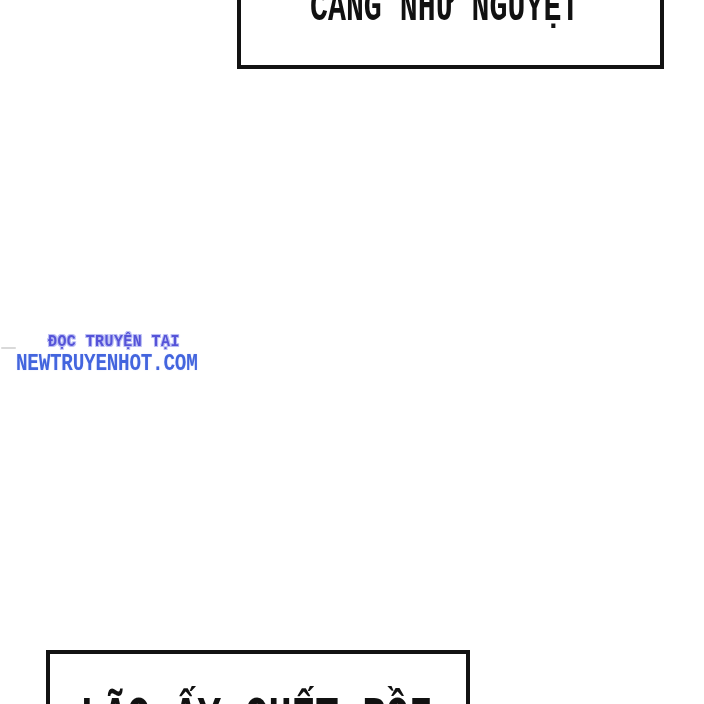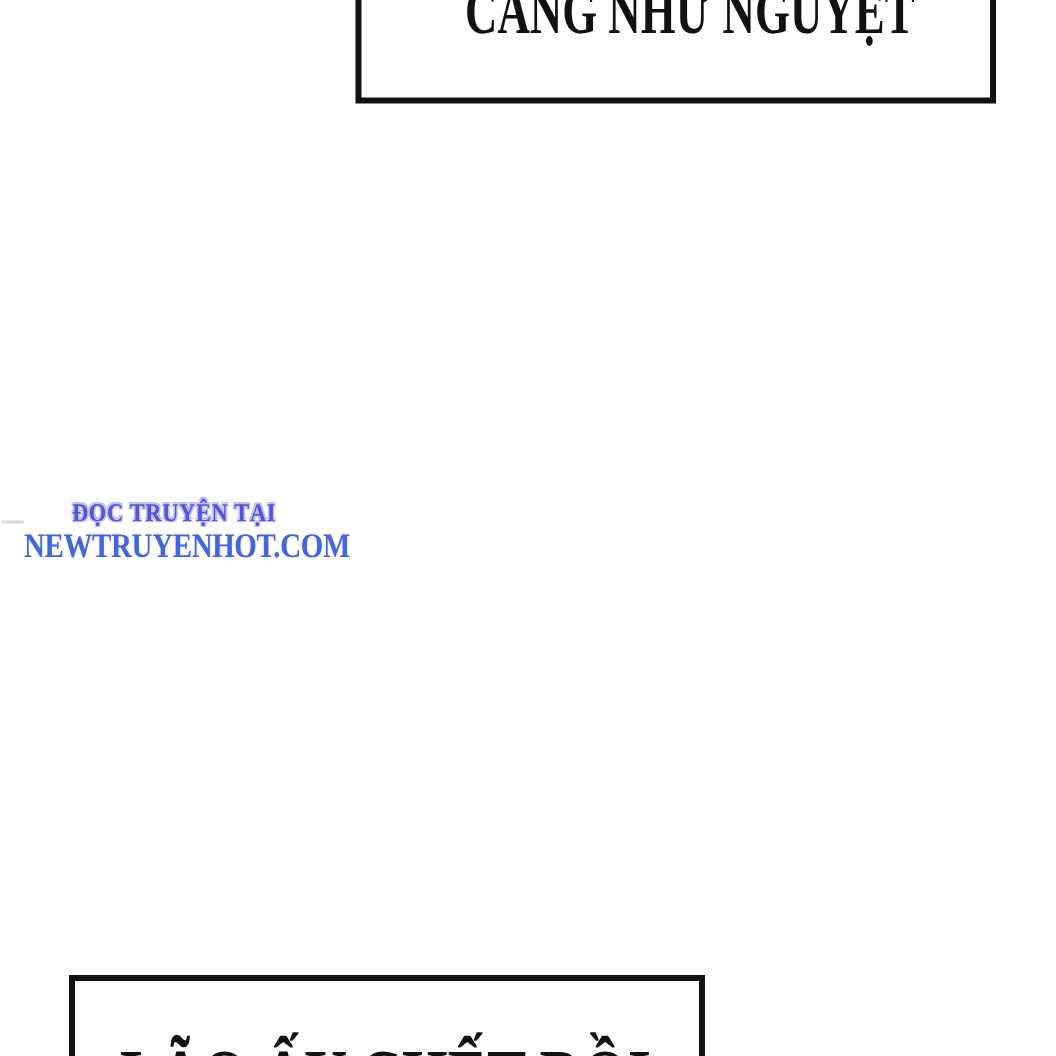"CĂNG NHƯ NGUYỆT" #stage { font-family: Liberation Serif, serif -> Liberation Mono, monospace }
